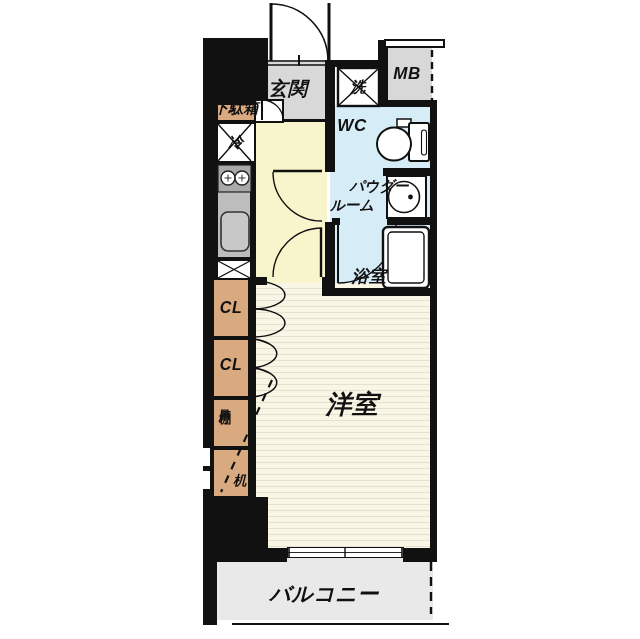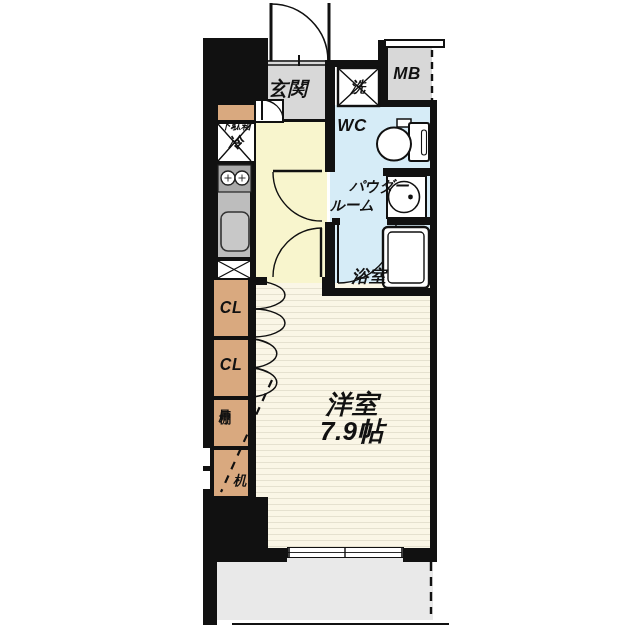"下駄箱" div.lbl { font-size: 10px -> 15px; top: 126px -> 108px }
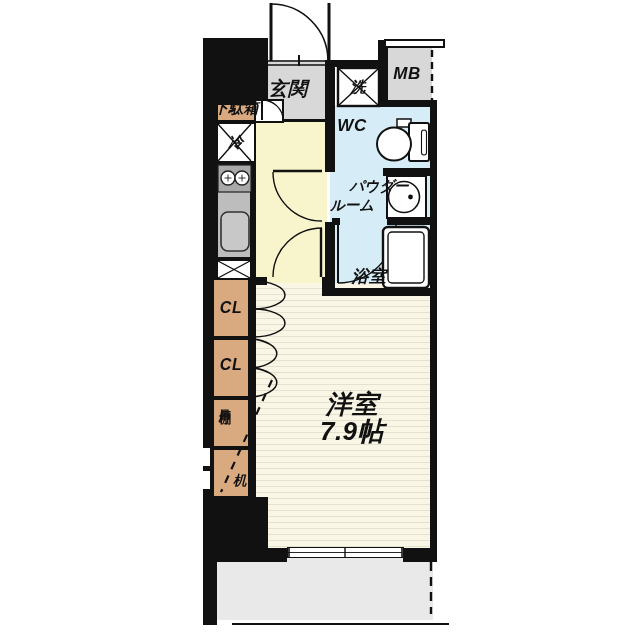"7.9帖" div.lbl { html: <div>7.9帖</div> -> none }
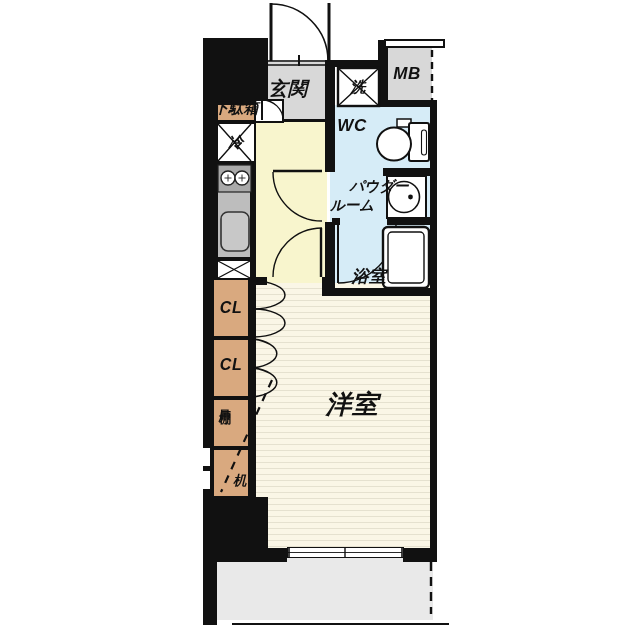"バルコニー" div.lbl { html: none -> <div>バルコニー</div> }
